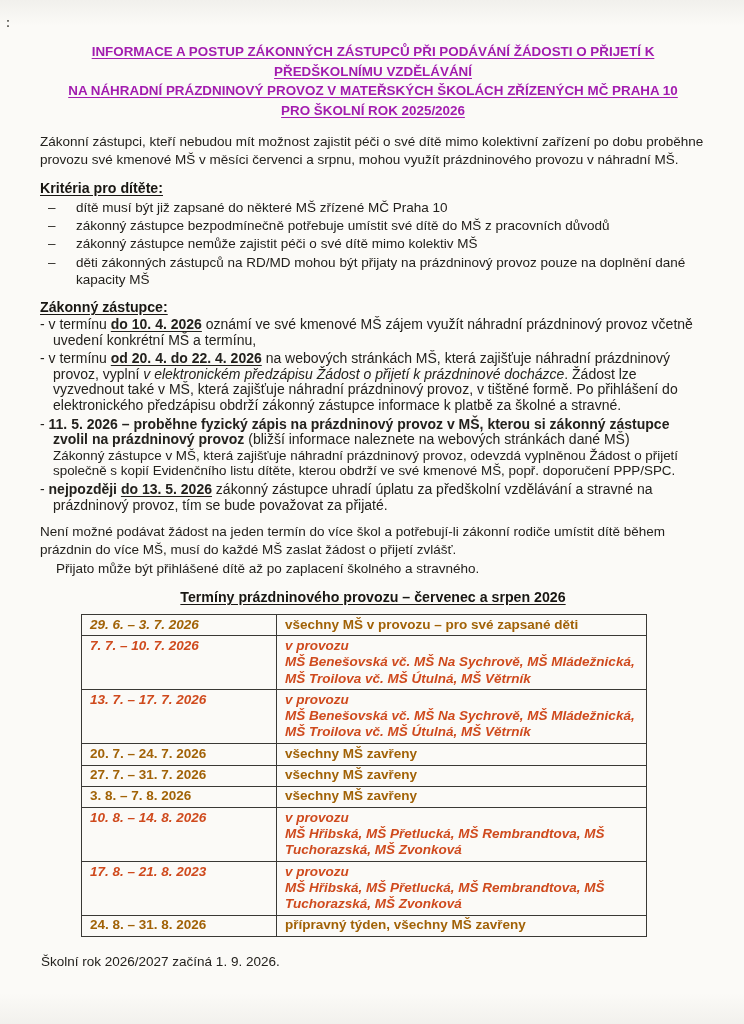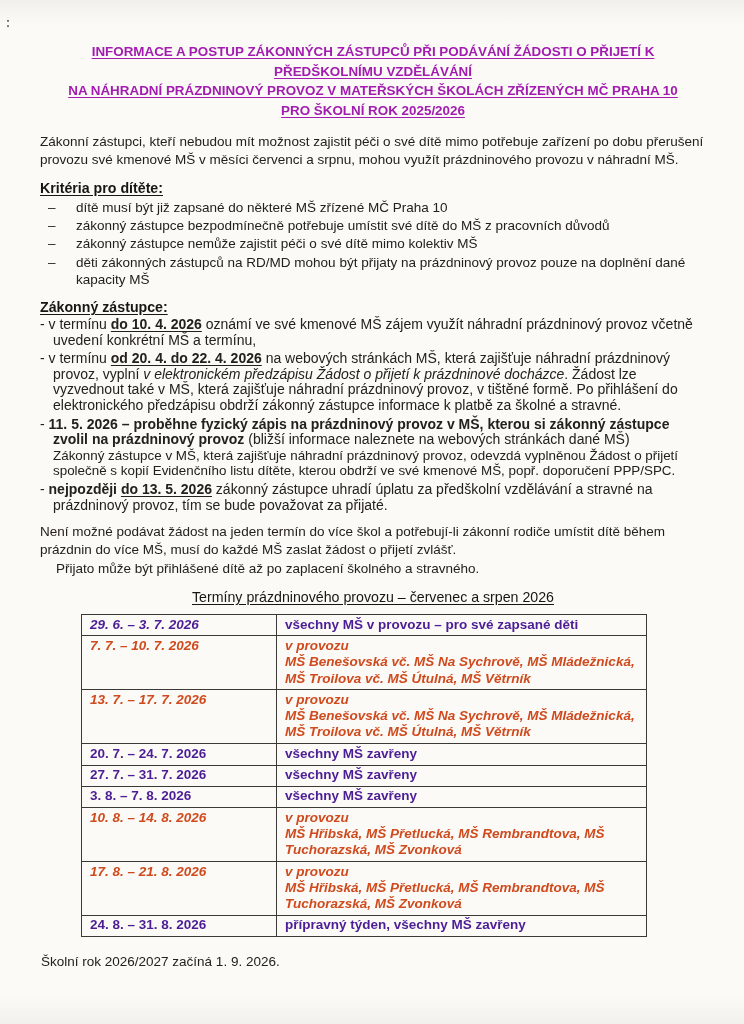"Zákonní zástupci, kteří nebudou mít" p.intro { text: potřebuje zařízení po dobu přerušení -> kolektivní zařízení po dobu proběhne }
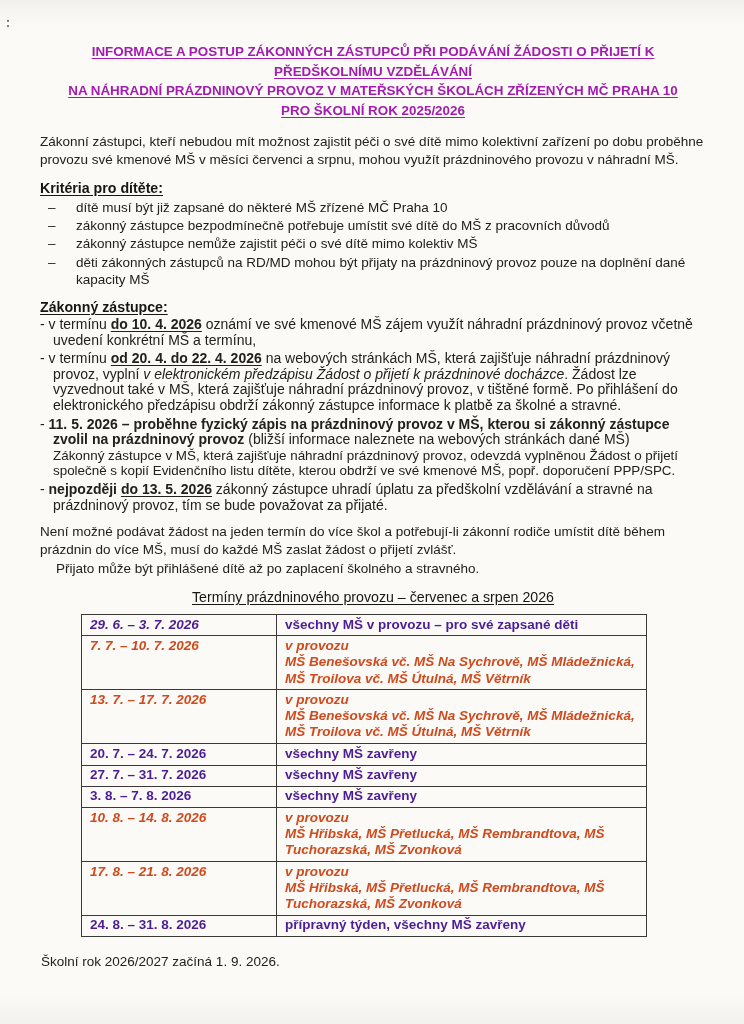"Termíny prázdninového provozu – červenec" .tbl-heading { font-weight: 400 -> 700 }
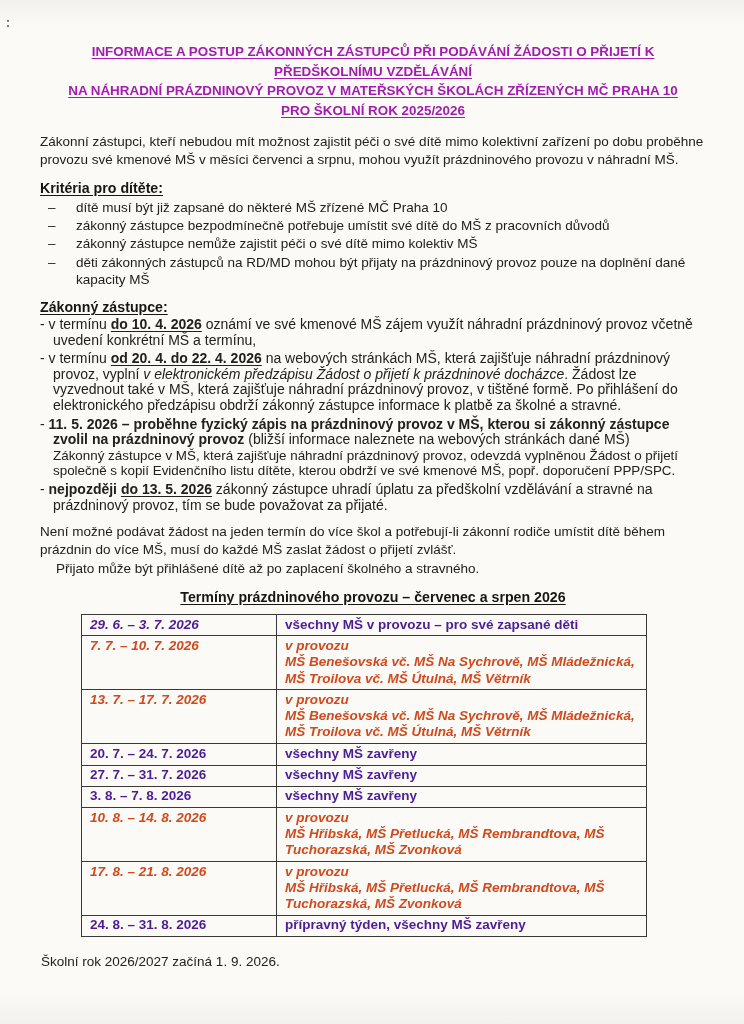"29. 6. – 3. 7." table.terms td { color: #4c1d95 -> #a16207 }
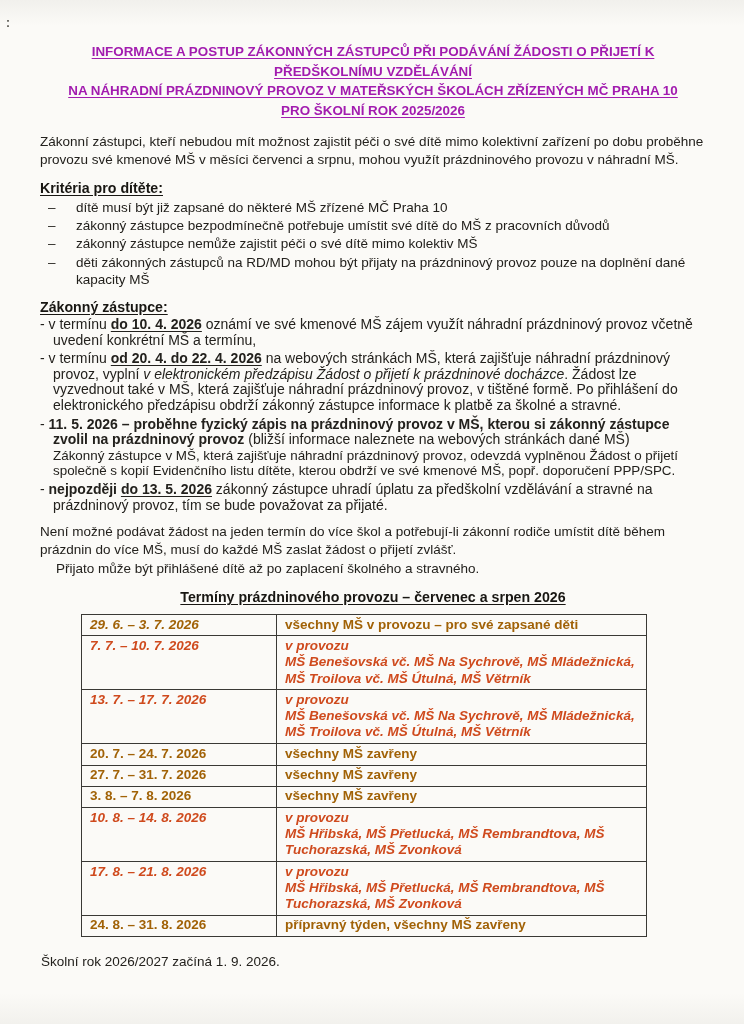"17. 8. – 21. 8." td.c-date { text: 2026 -> 2023 }
